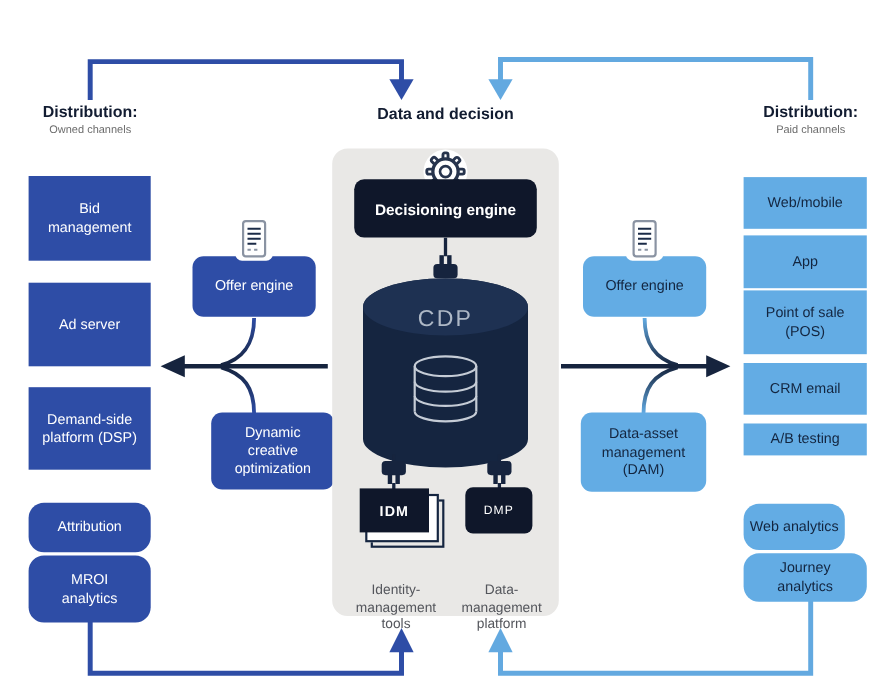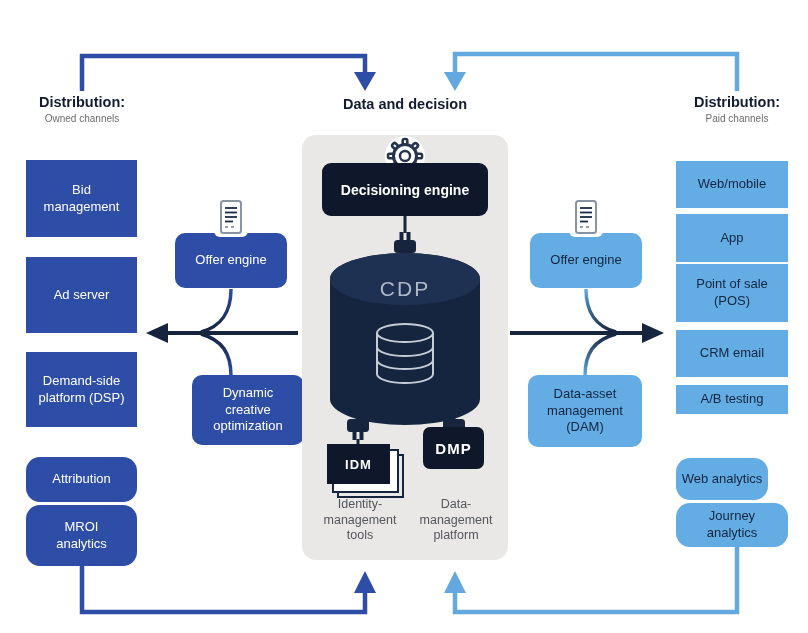"DMP" div.navybox { font-size: 15px -> 11px; font-weight: 700 -> 400; top: 427px -> 443px }
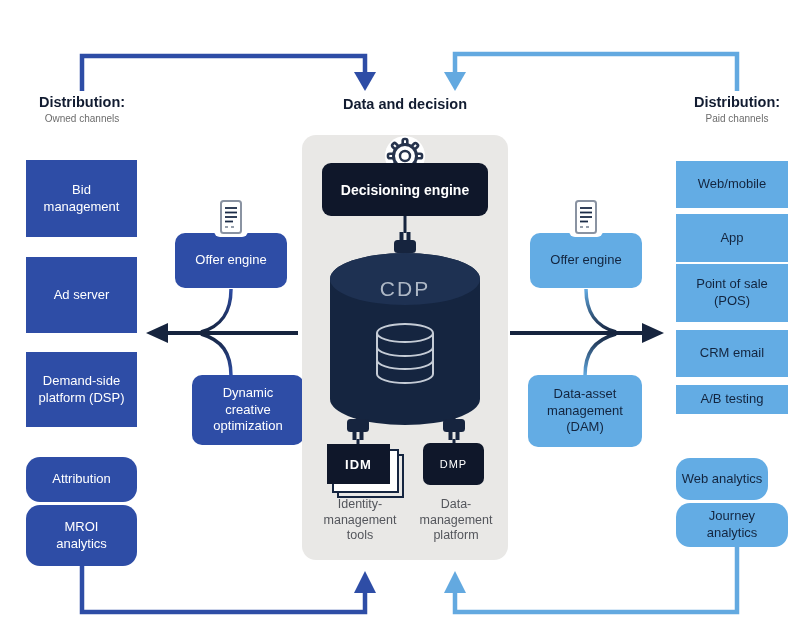"Identity-" .caption { margin-top: none -> 32px }
